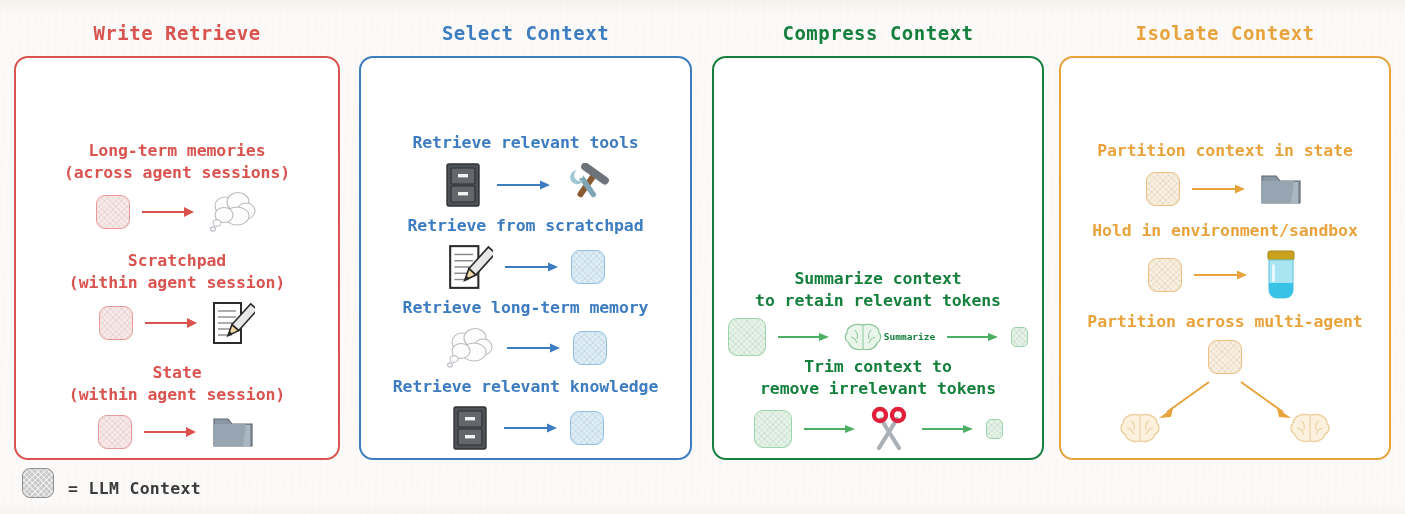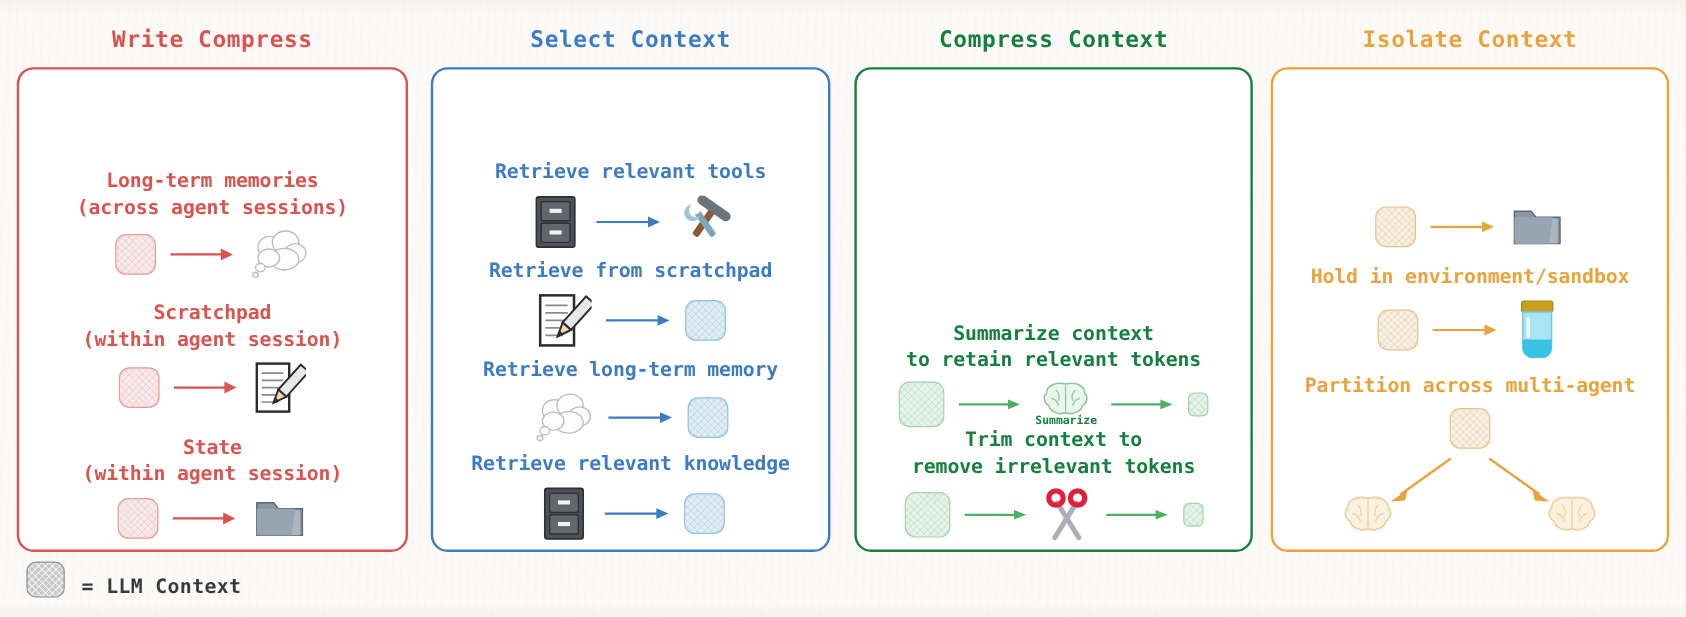"Write Compress" div.col-title { text: Compress -> Retrieve }
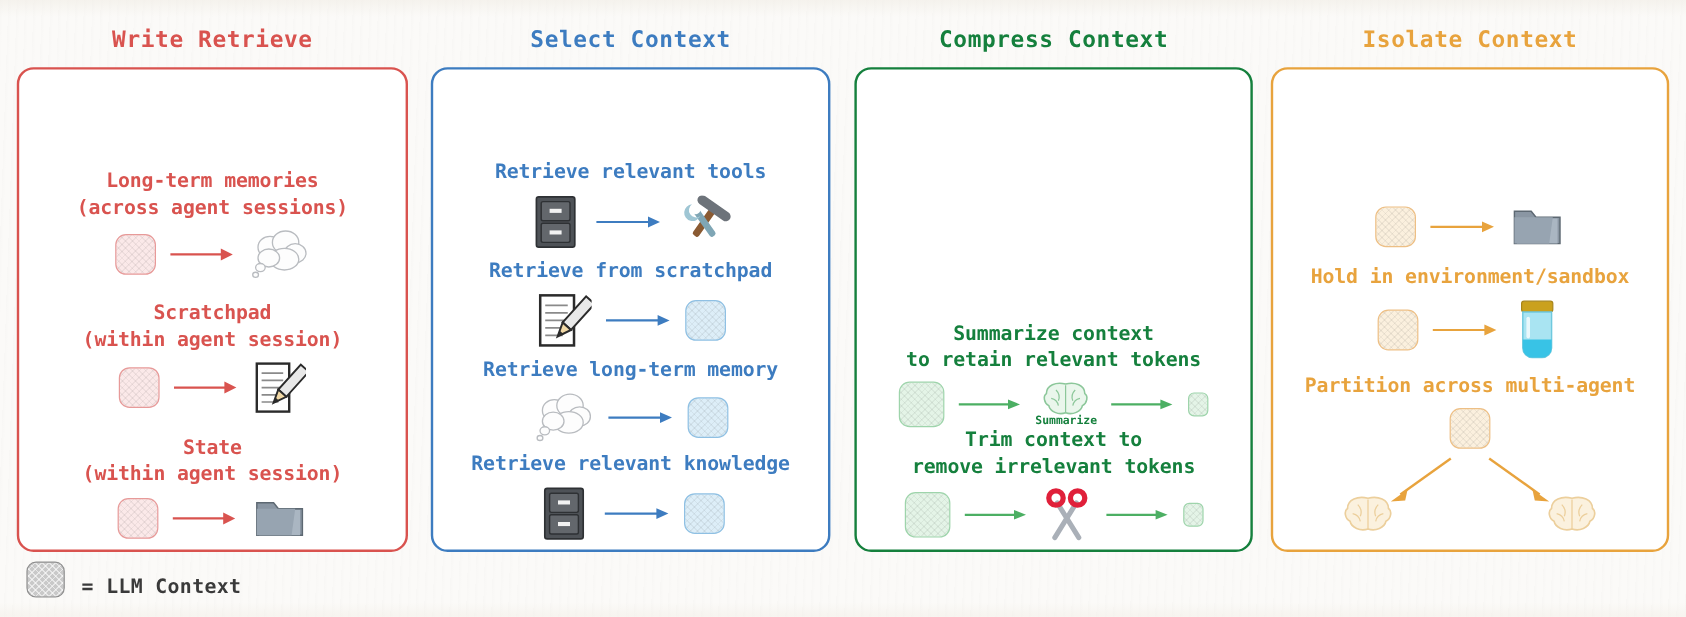"Partition context in state" div.item-label { html: none -> <div>Partition context in state</div> }
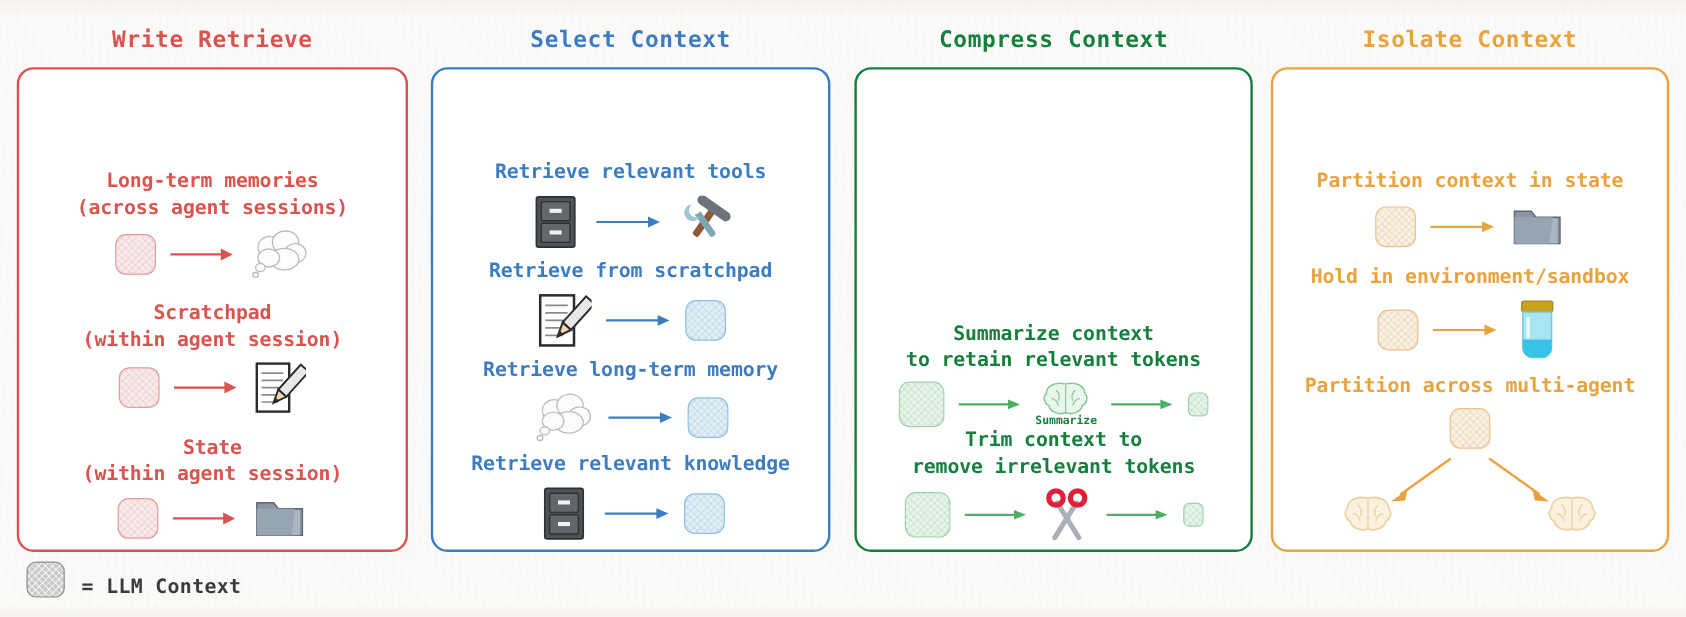"Summarize" .brain-wrap { flex-direction: column -> row }
